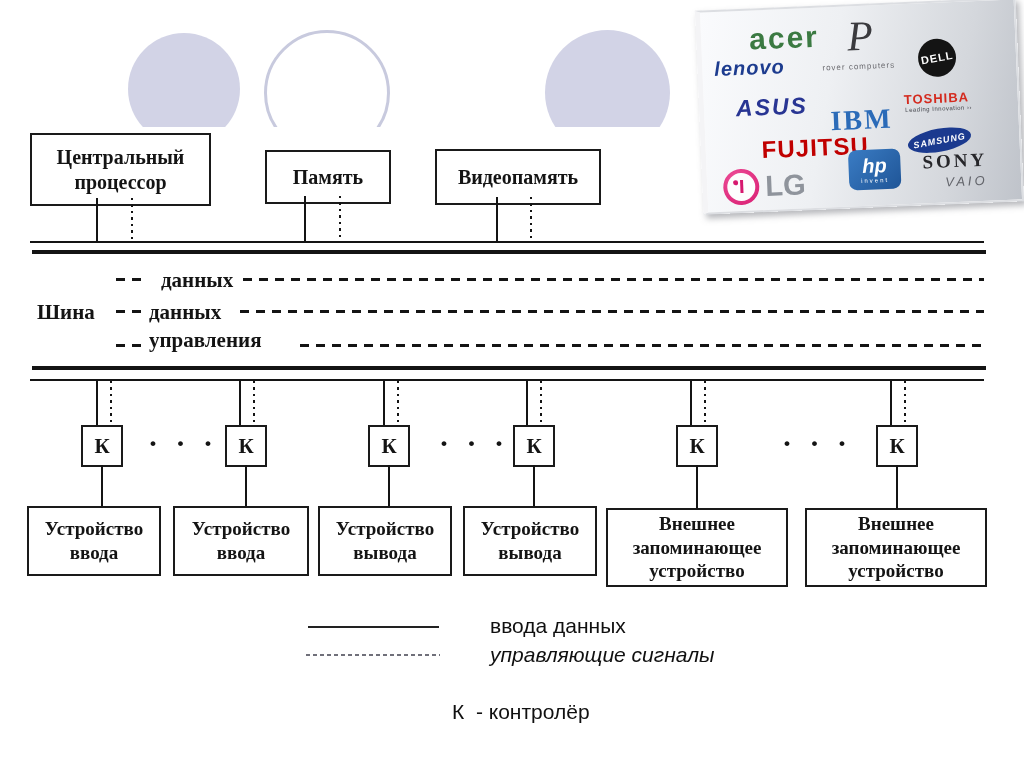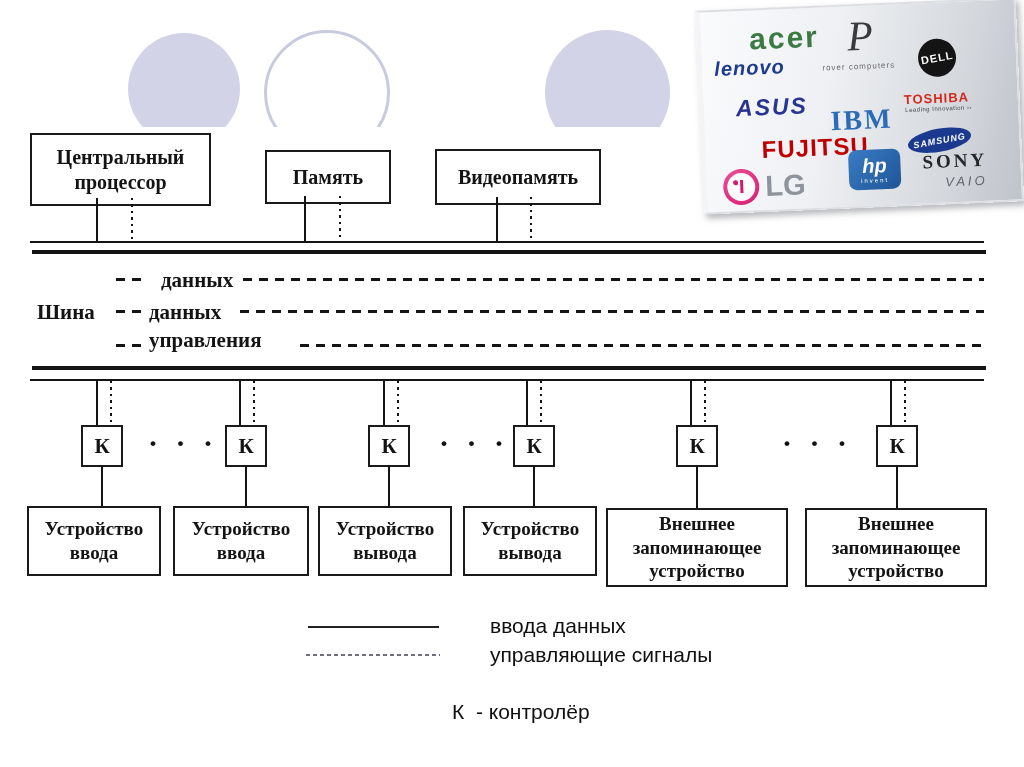"управляющие сигналы" .lt2 { font-style: none -> italic }
